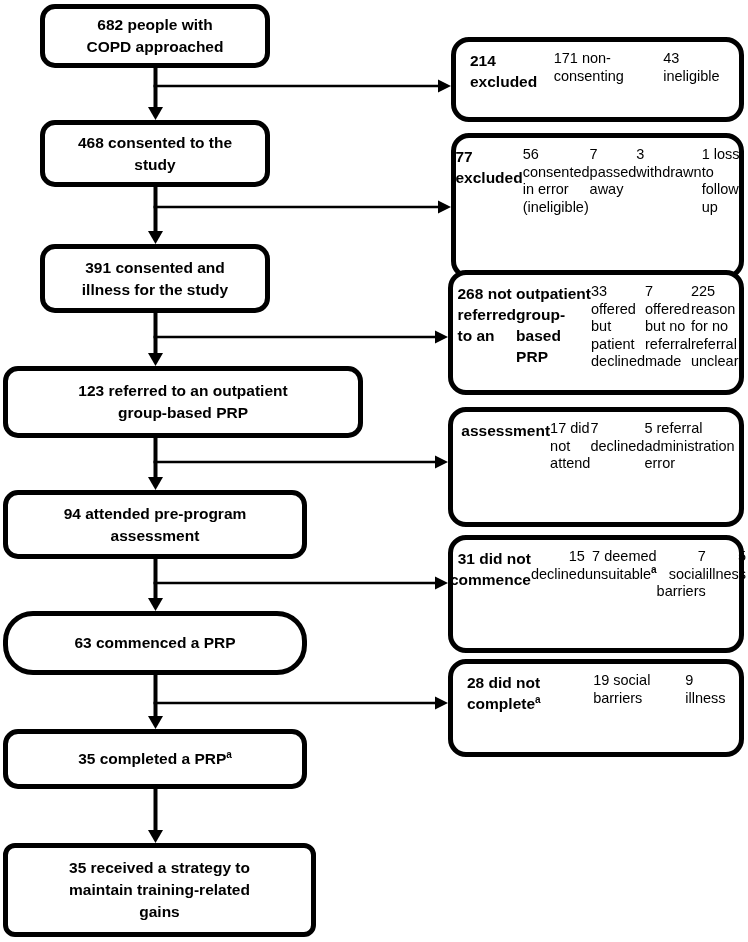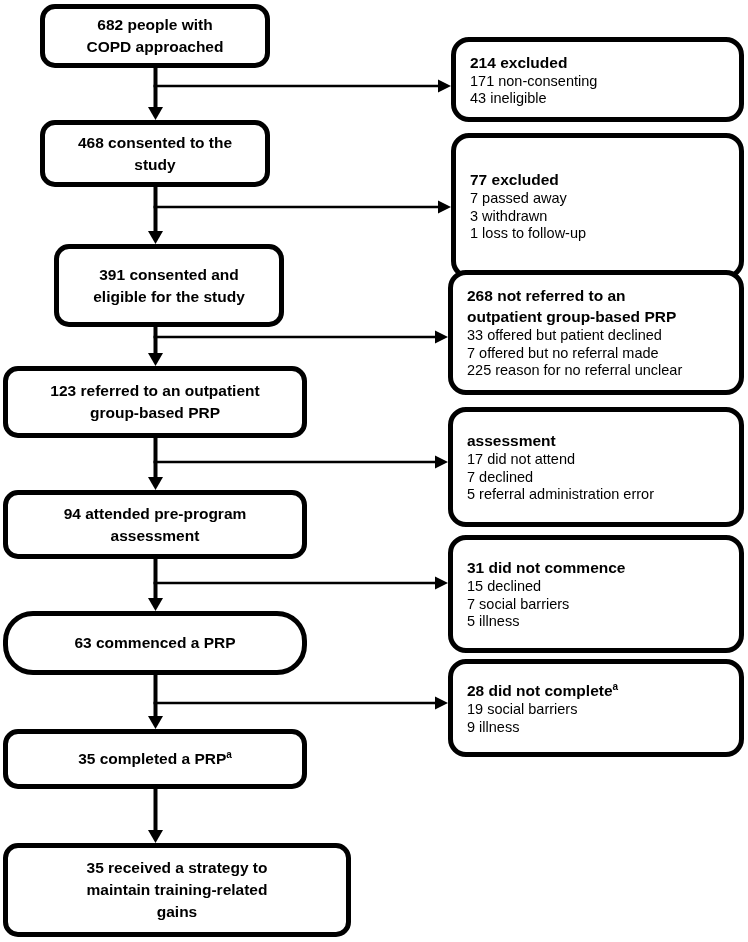"214 excluded" .side { flex-direction: column -> row }
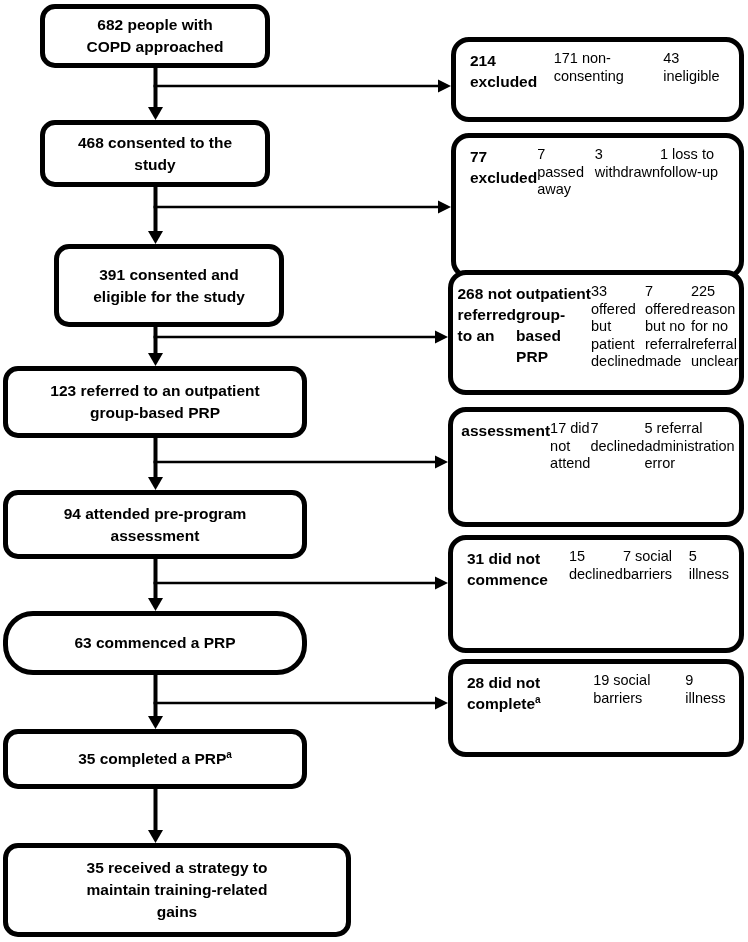"56 consented in error (ineligible)" div.s-line { html: none -> <div>56 consented in error (ineligible)</div> }
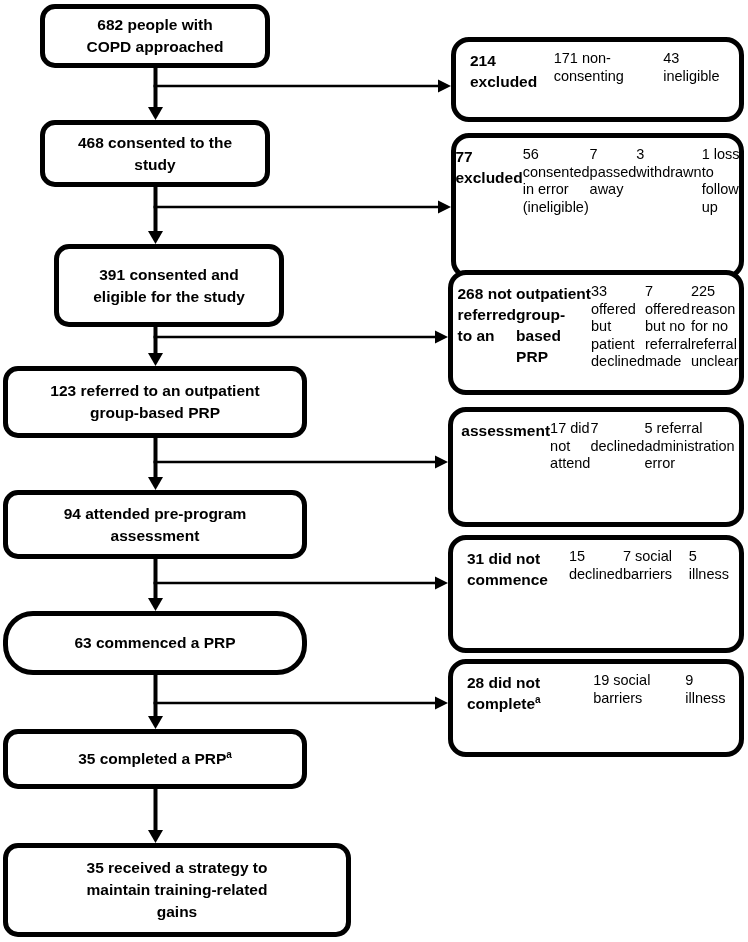"391 consented and" div.box { height: 83px -> 69px; left: 54px -> 40px }
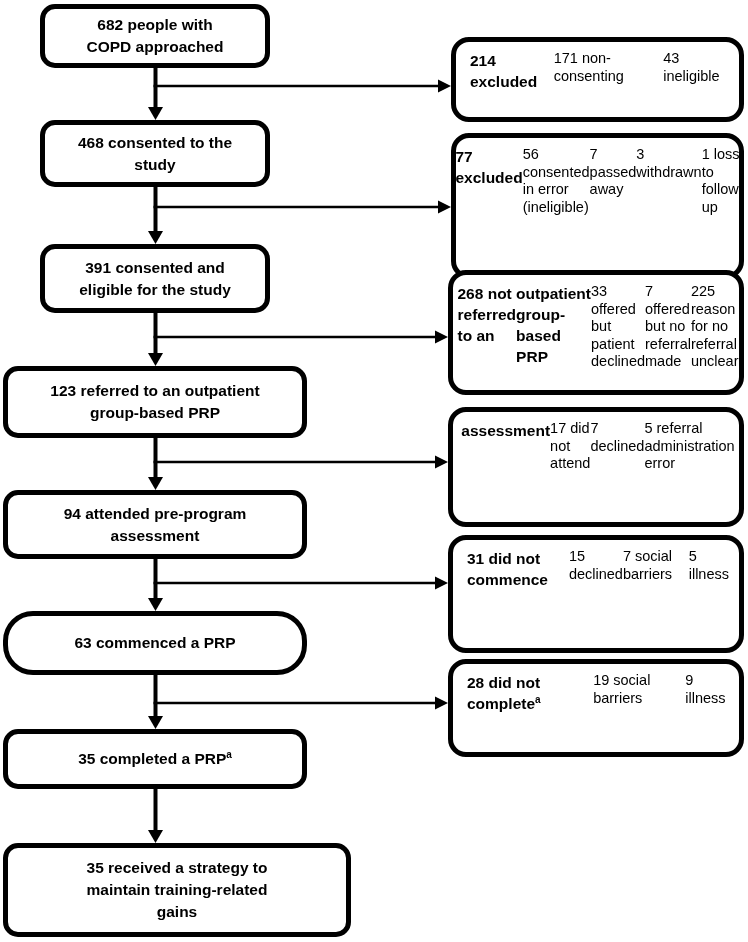"eligible for the study" div { text: eligible -> illness }
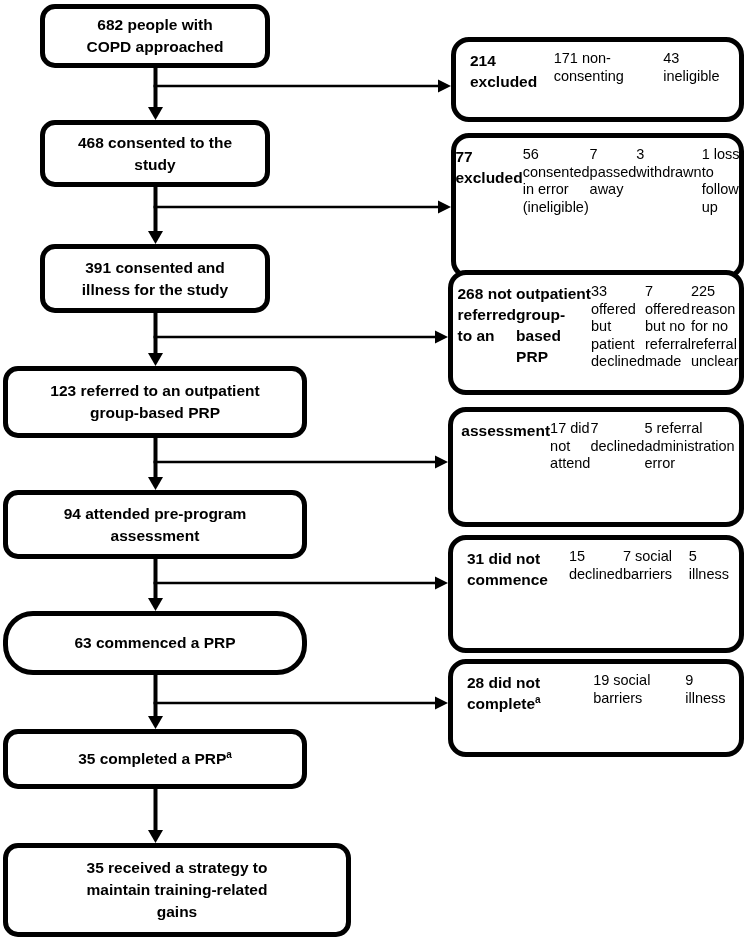"123 referred to an outpatient" div.box { width: 304px -> 360px }
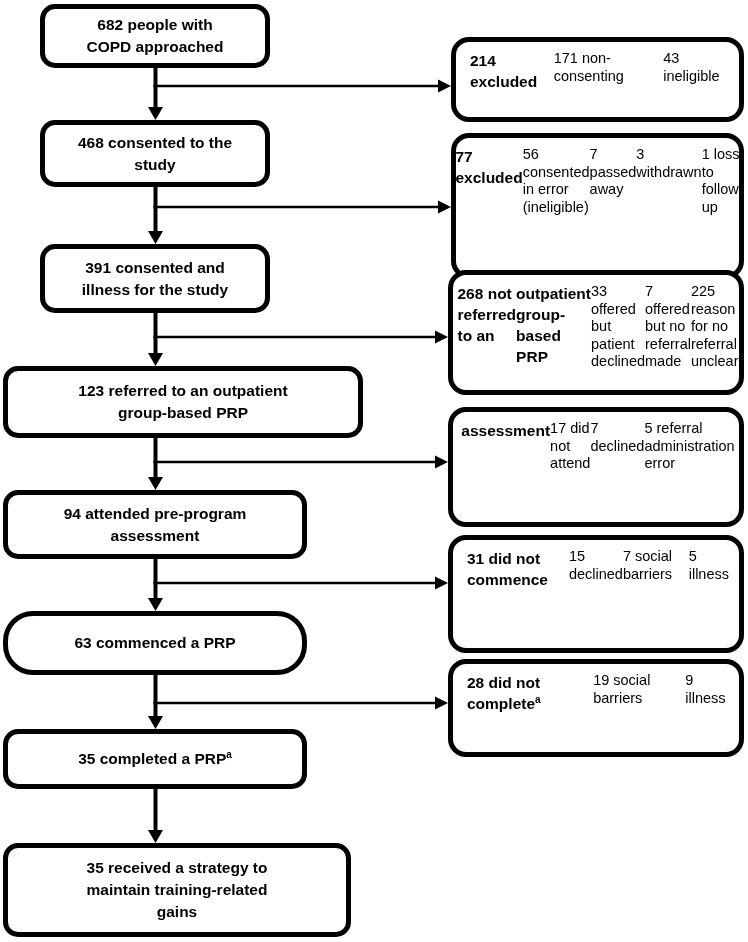"31 did not commence" div.box { text-align: none -> right }
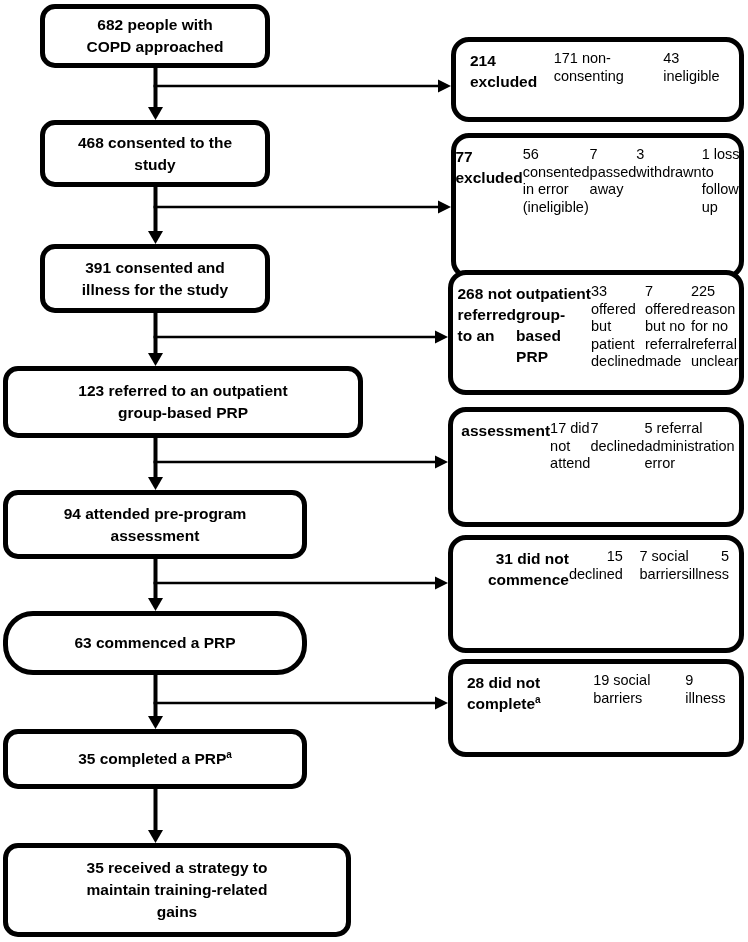"7 deemed unsuitablea" div.s-line { html: none -> <div><span>7 deemed unsuitable</span><sup>a</sup></div> }
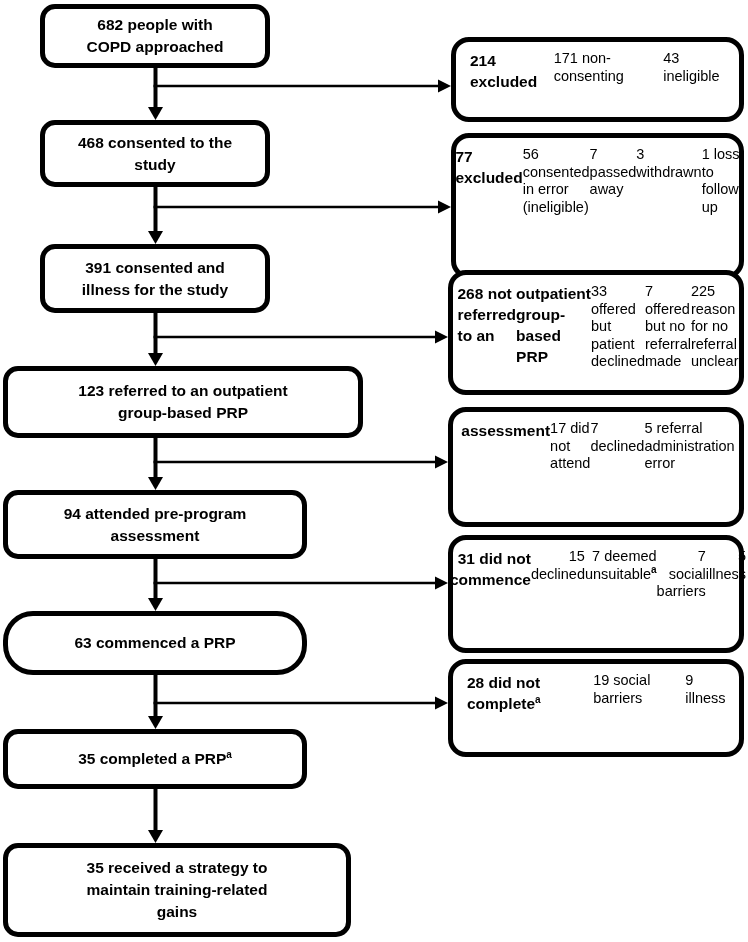"35 received a strategy to" div.box { border-radius: none -> 12px; width: 348px -> 313px }
